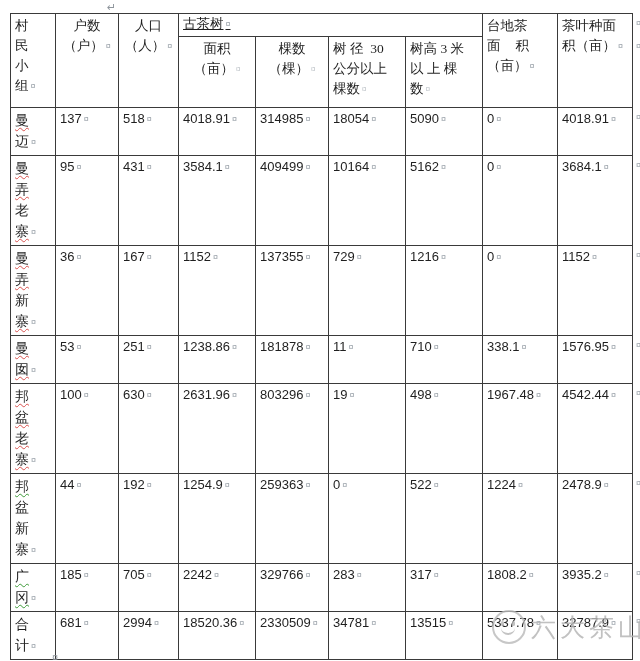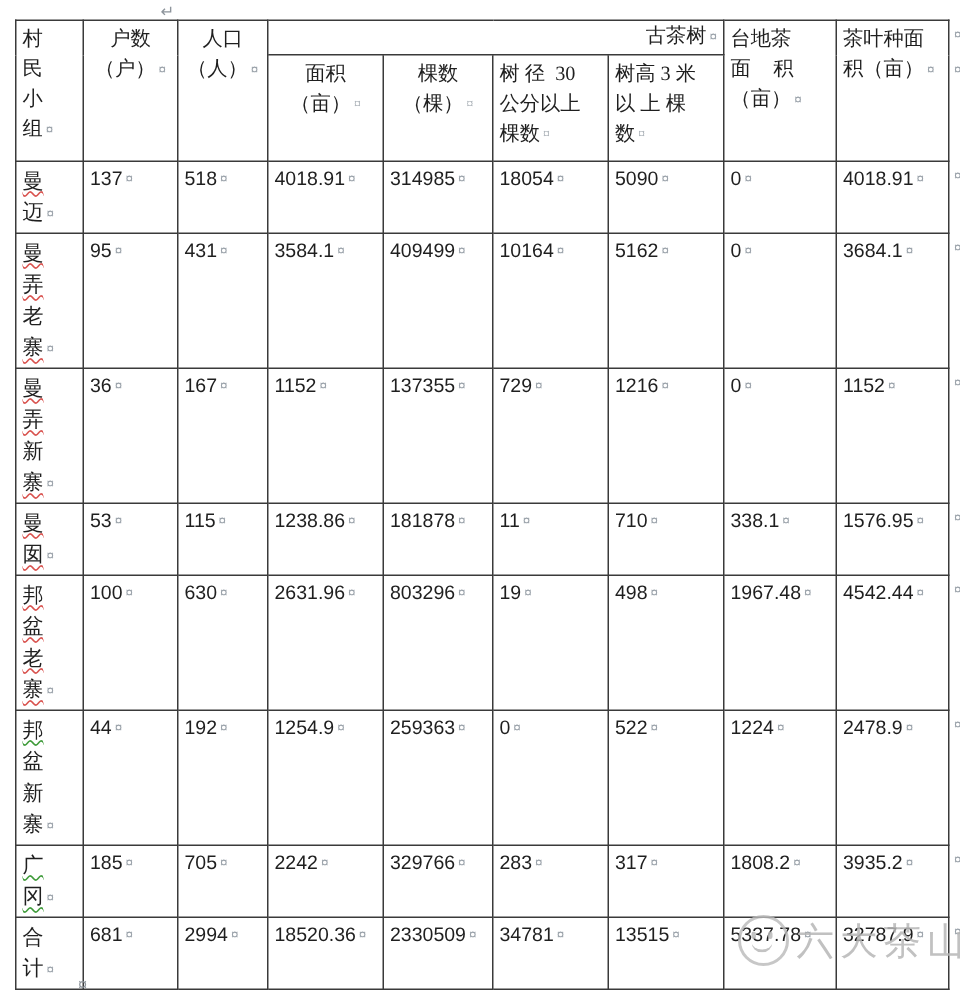"古茶树 ¤" .grp-head { text-align: right -> left; text-decoration: none -> underline }
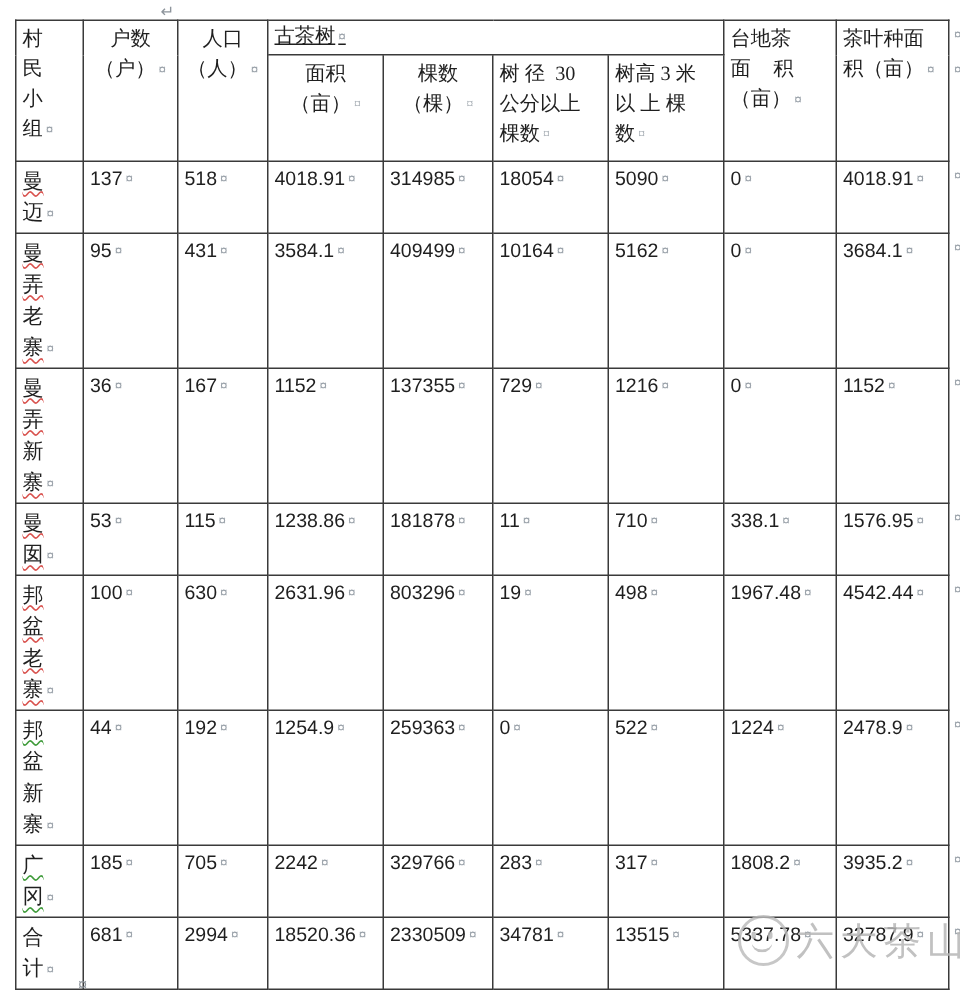"115" span { text: 115 -> 251 }
